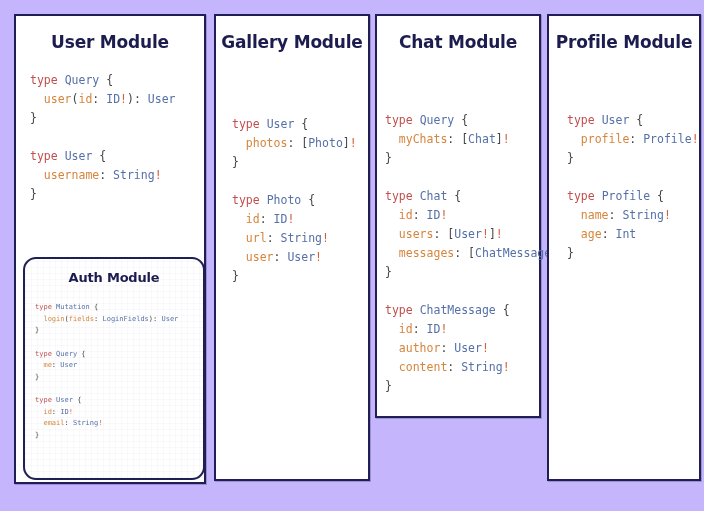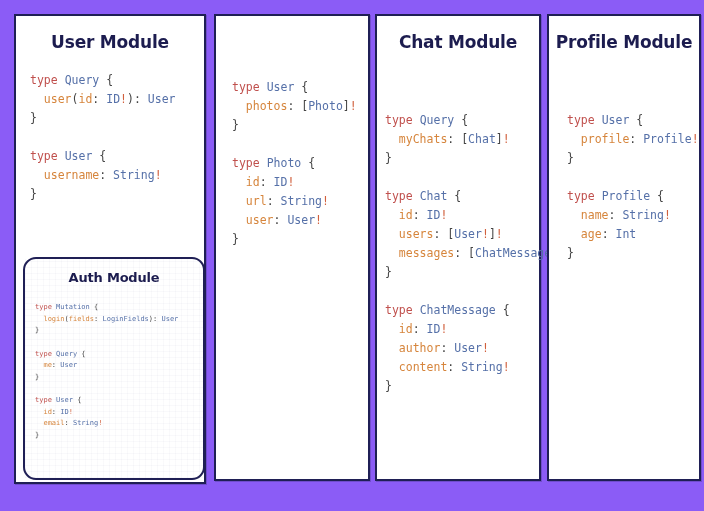"User Module" #stage { background: #8b5cf6 -> #c4b5fd }
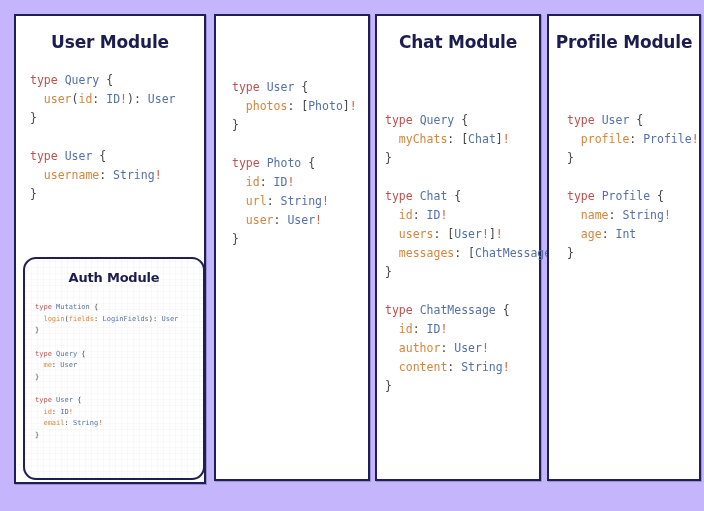"Gallery Module" div.card-title { html: none -> <div>Gallery Module</div> }
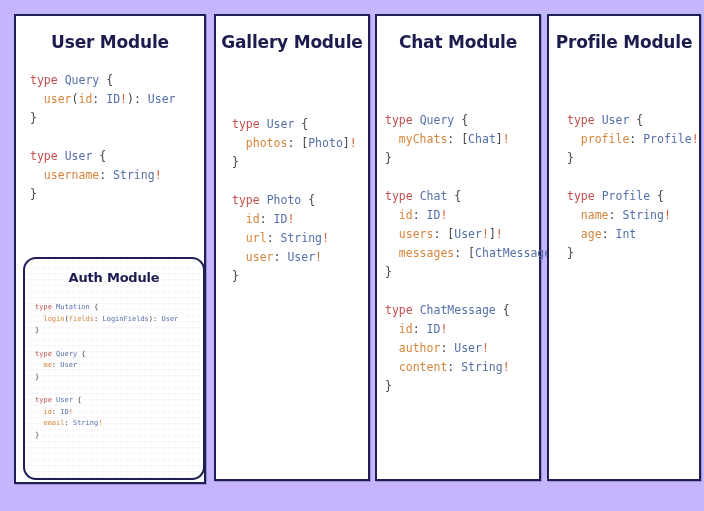"Chat Module" #card-chat { height: 467px -> 404px }
